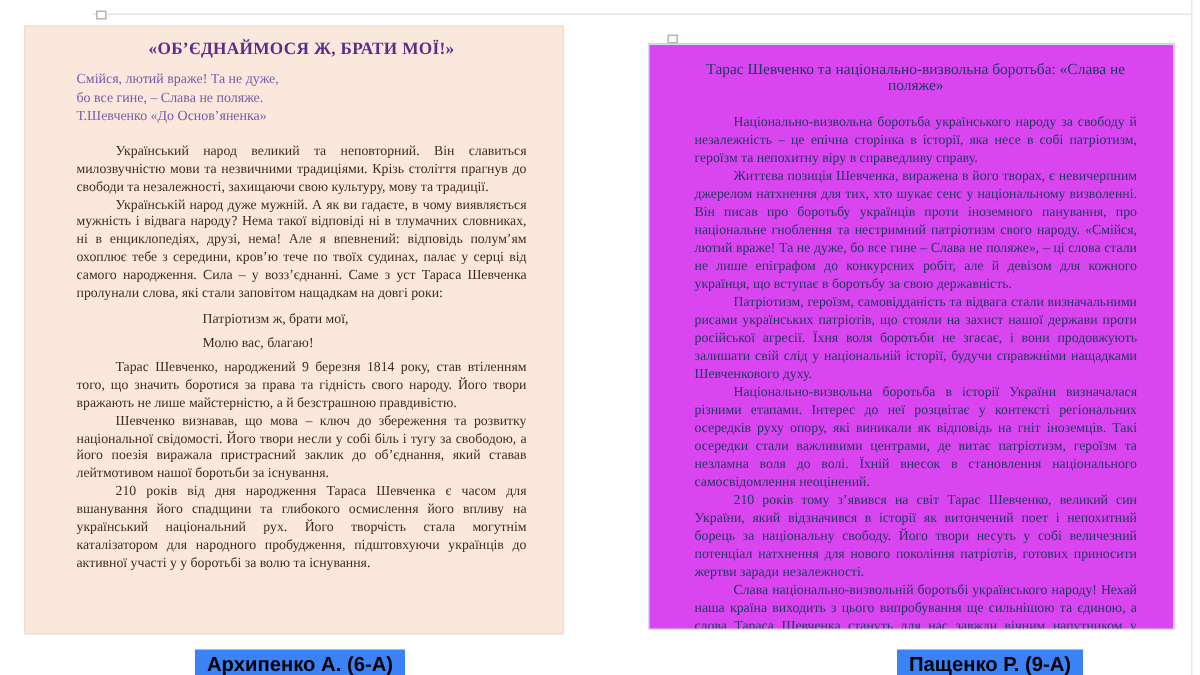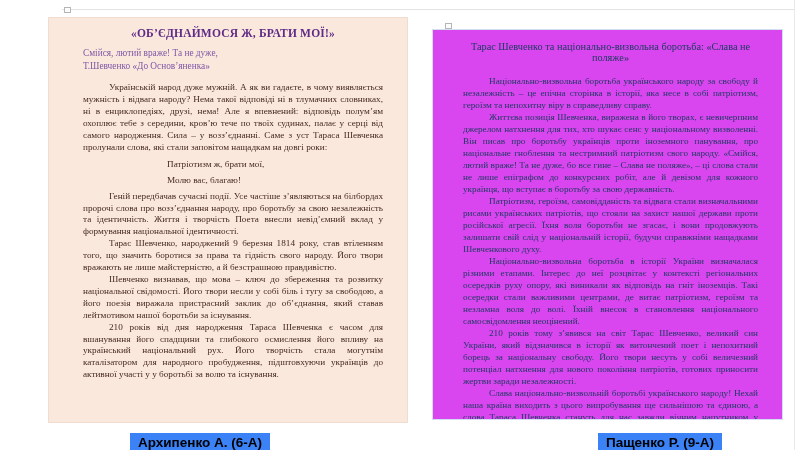"«ОБ’ЄДНАЙМОСЯ Ж, БРАТИ МОЇ!»" .page.left { left: 48px -> 16px }
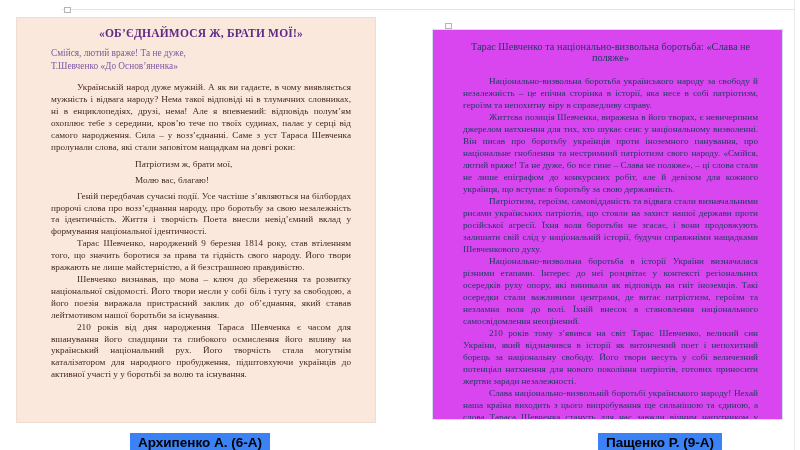"бо все гине, – Слава" div { html: none -> <div>бо все гине, – Слава не поляже.</div> }
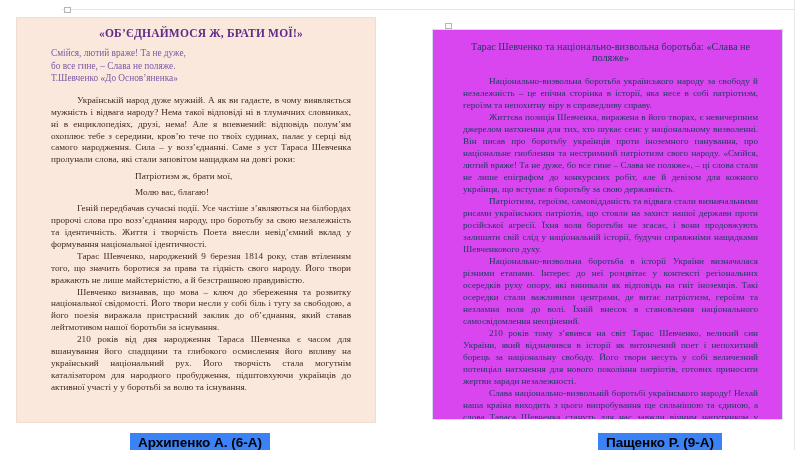"Український народ великий та" p { html: none -> <p>Український народ великий та неповторний. Він славиться милозвучністю мови та незвичними традиціями. Крізь століття прагнув до свободи та незалежності, захищаючи свою культуру, мову та традиції.</p> }
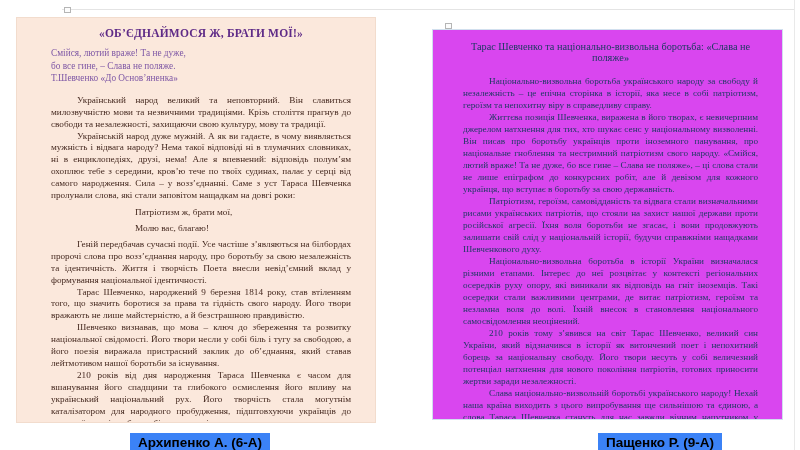"Геній передбачав сучасні події. Усе" p { html: <p>Геній передбачав сучасні події. Усе частіше з’являються на білбордах пророчі слова про возз’єднання народу, про боротьбу за свою незалежність та ідентичність. Життя і творчість Поета внесли невід’ємний вклад у формування національної ідентичності.</p> -> none }
